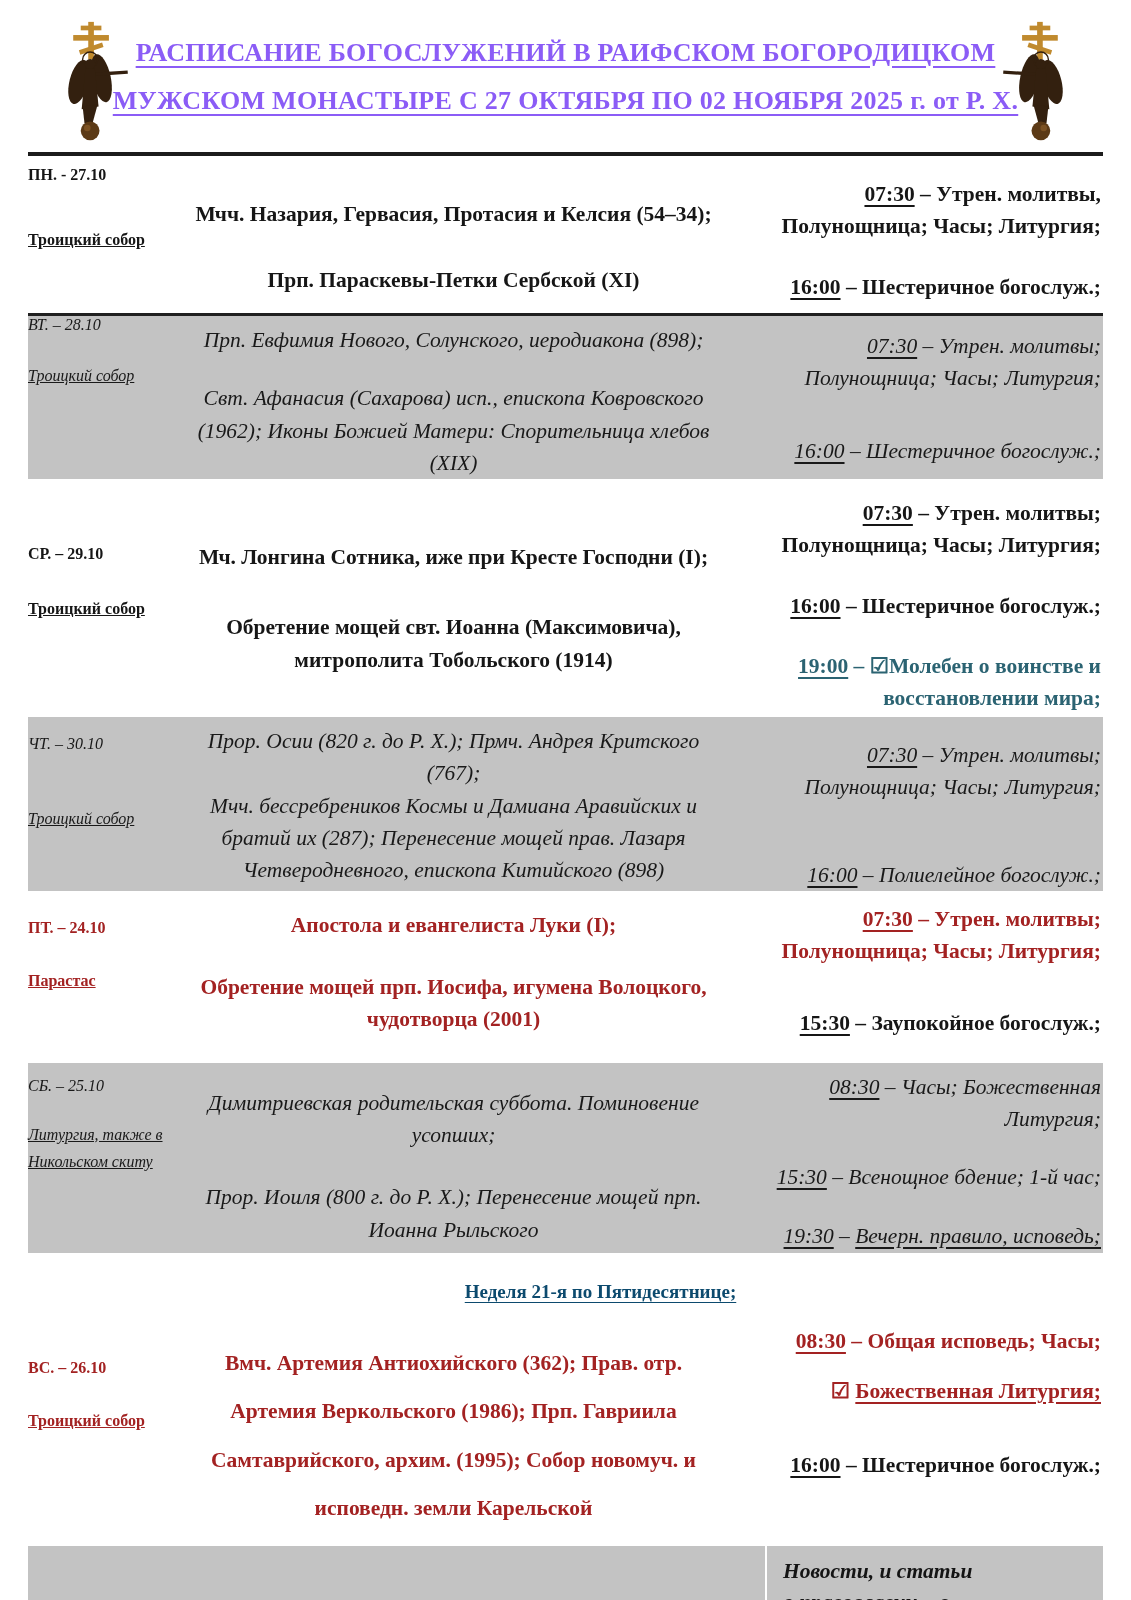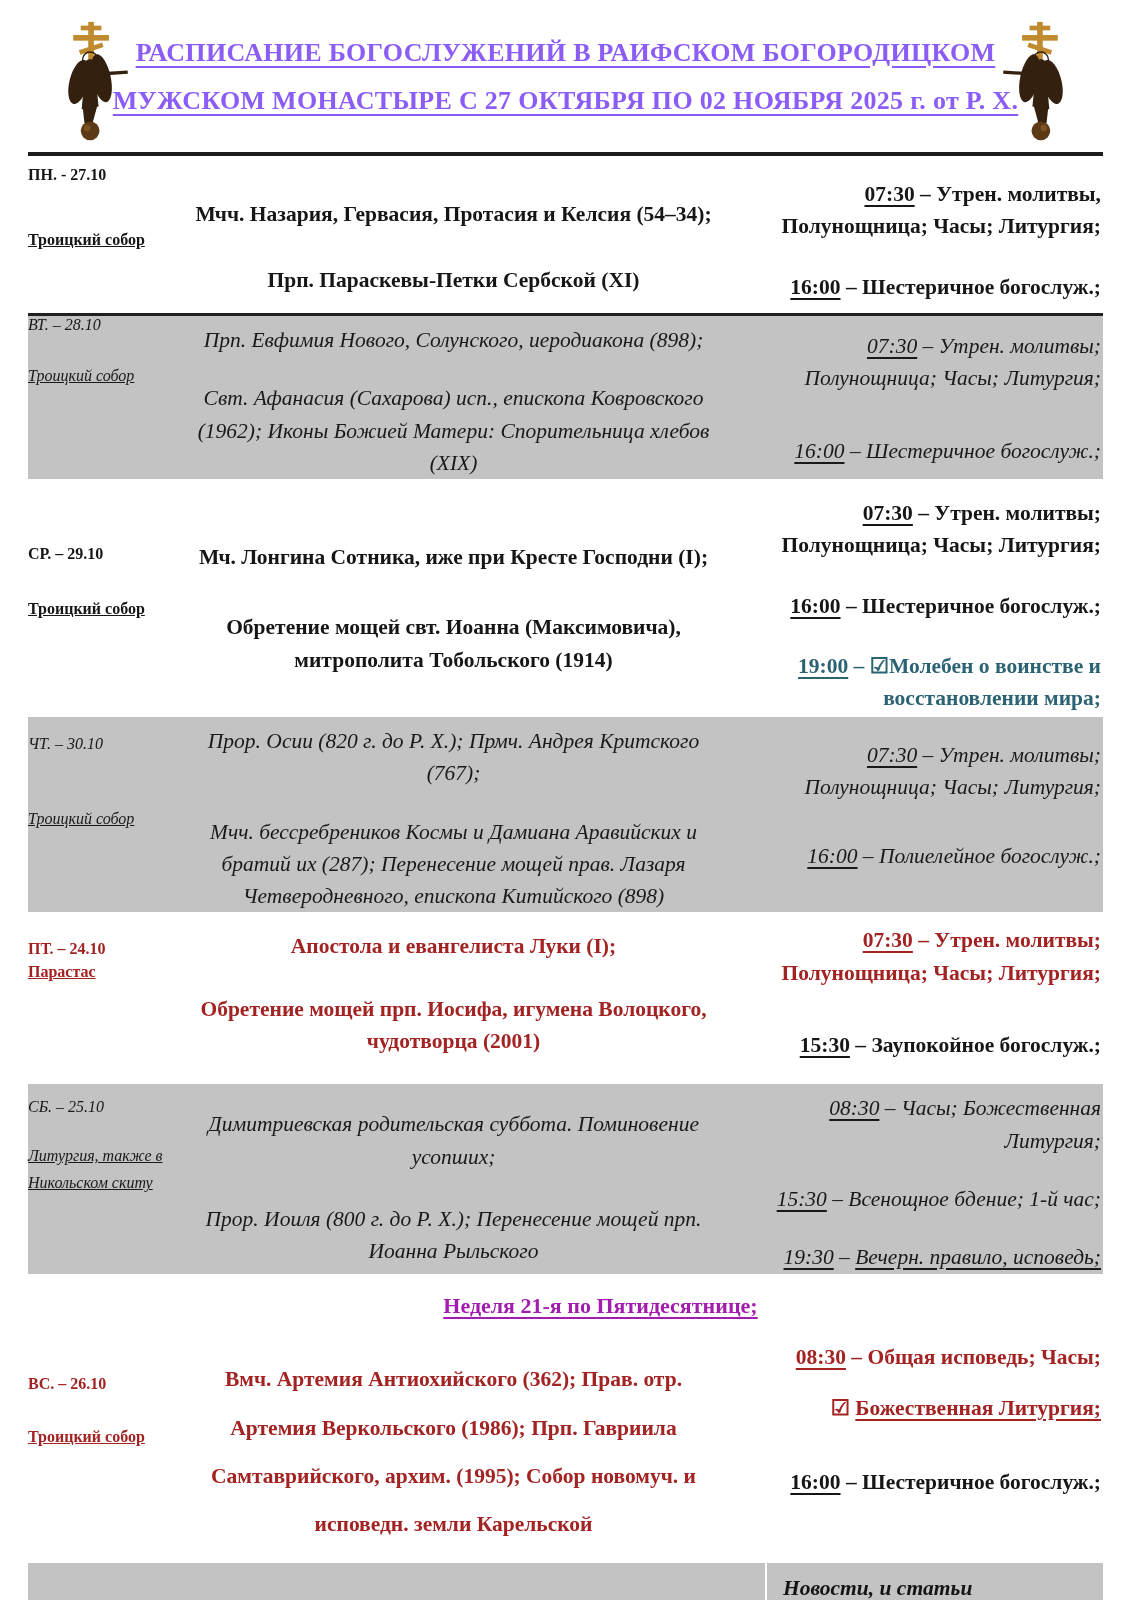"Мчч. бессребреников Космы и Дамиана" .r4 .saints p + p { margin-top: 26px -> none }
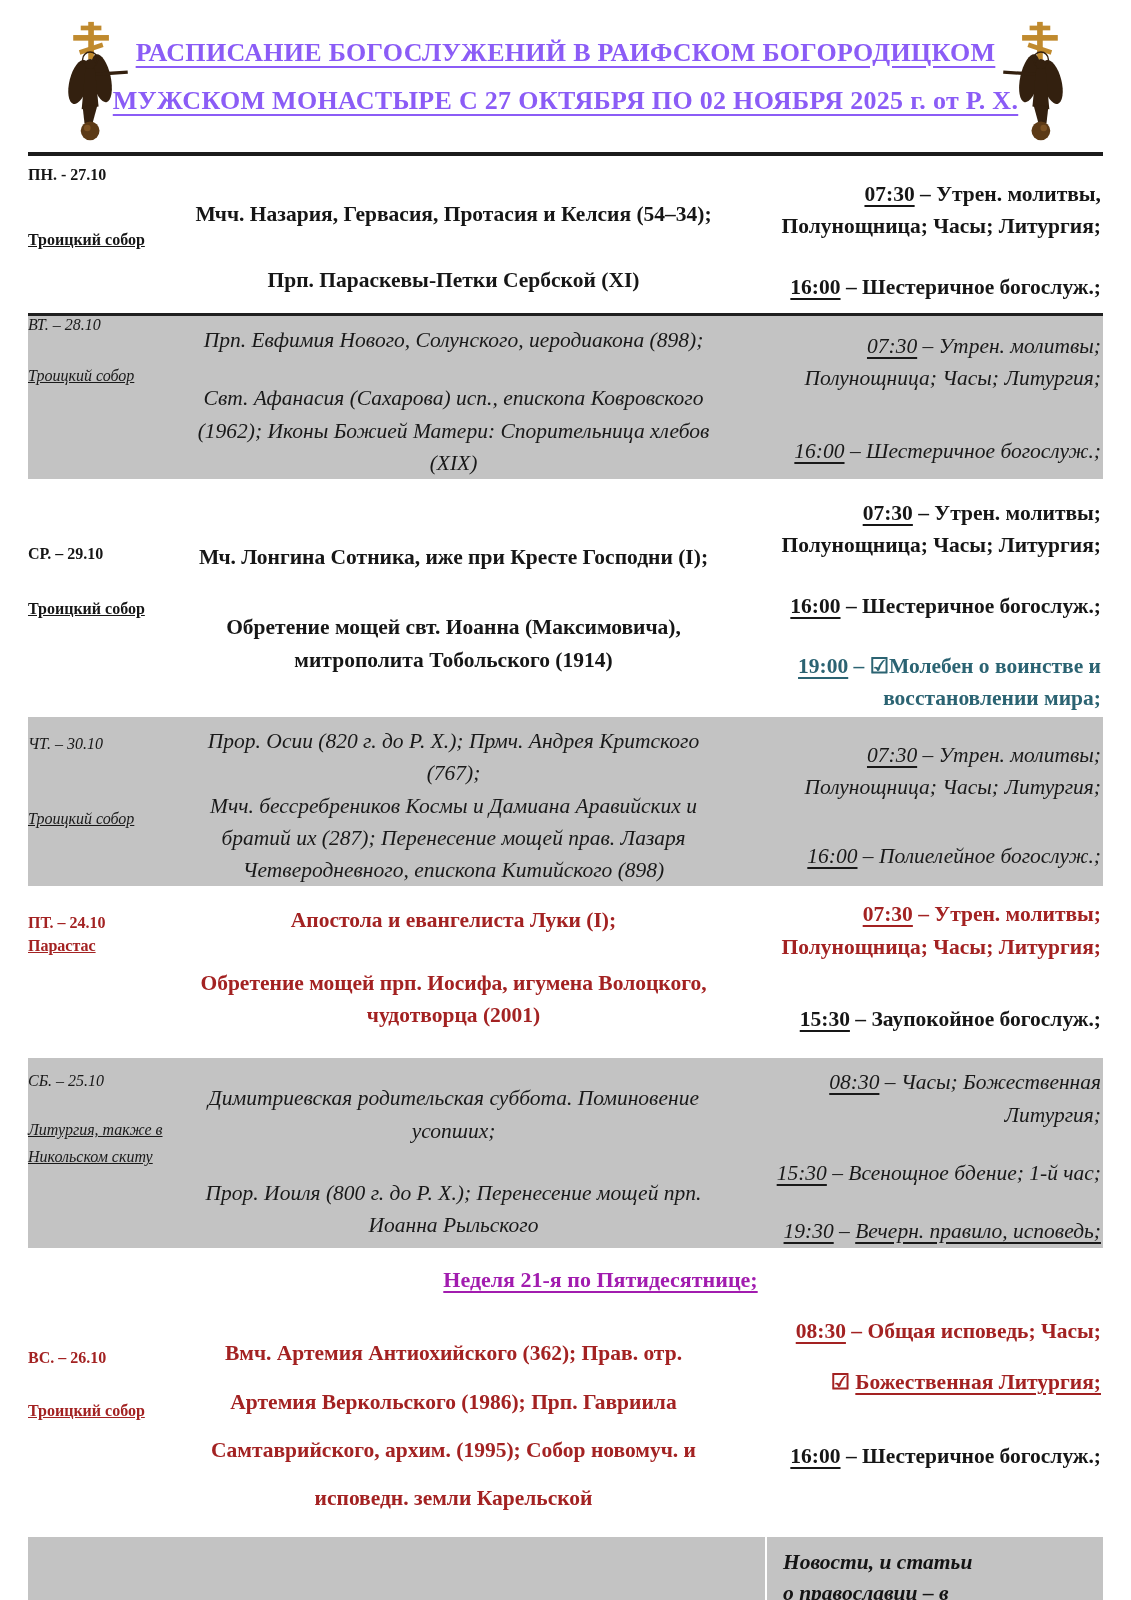"16:00 – Полиелейное богослуж.;" .r4 .times p + p { margin-top: 36px -> 55px }
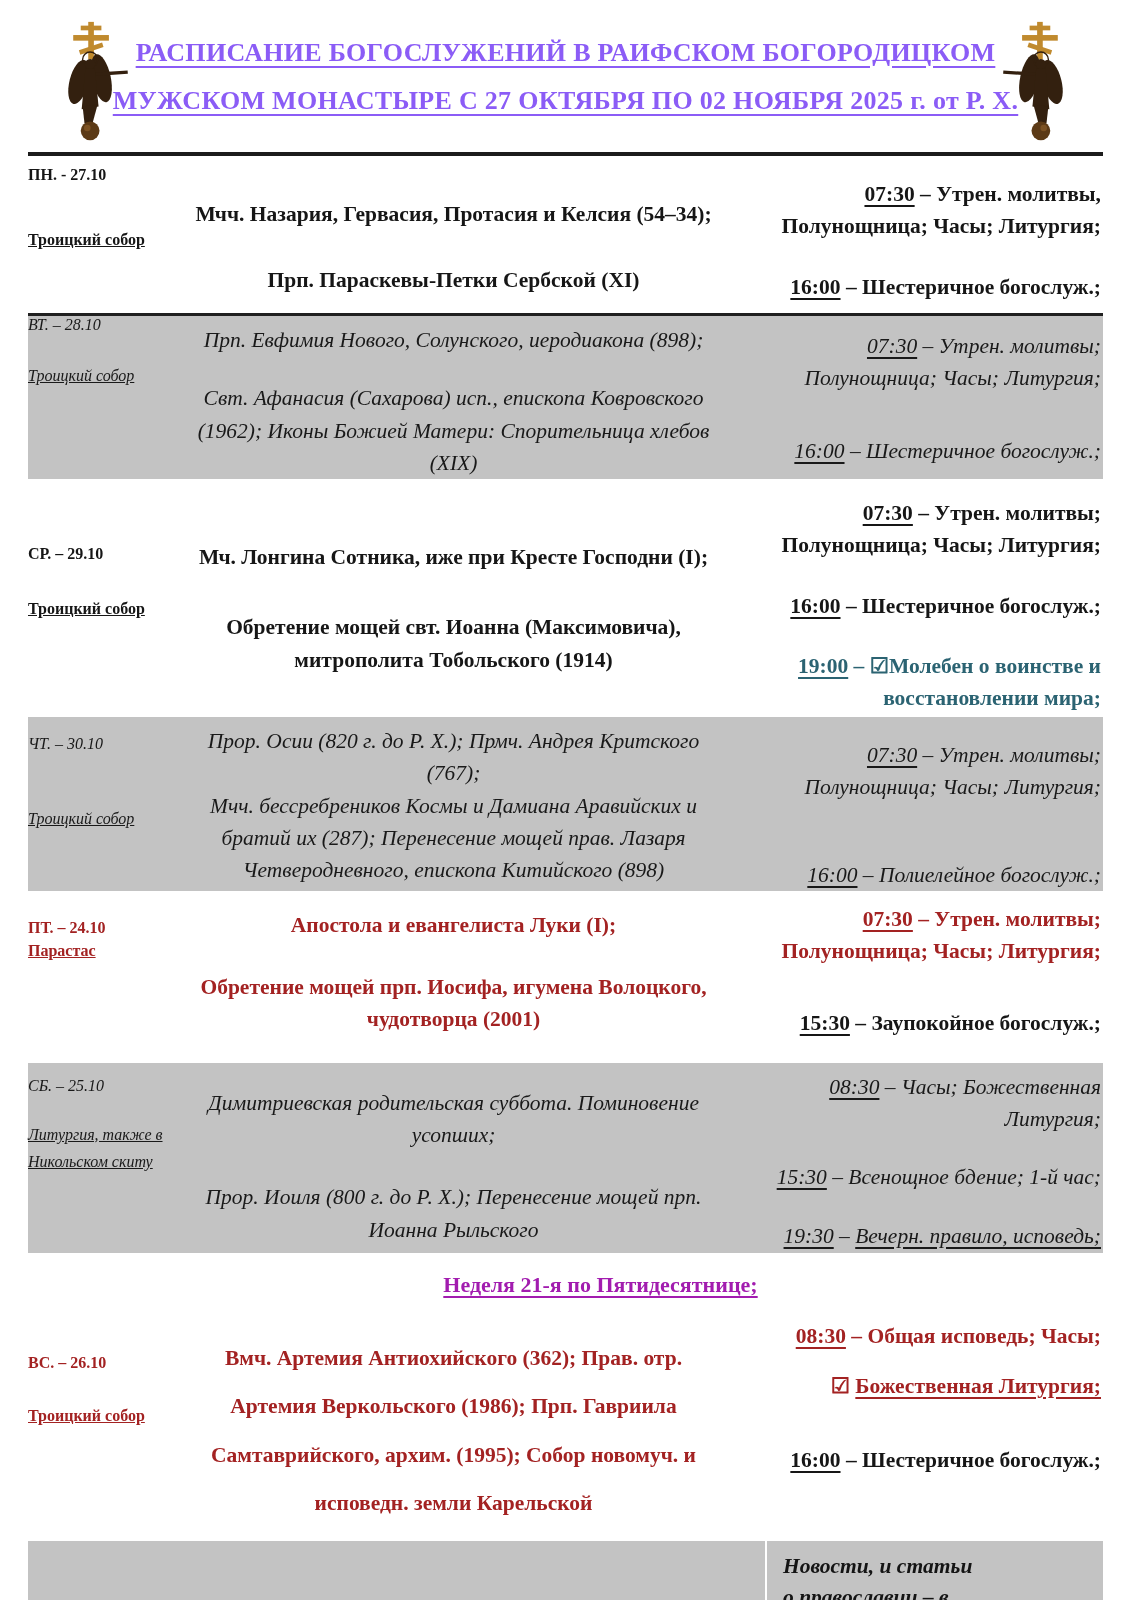"Парастас" .r5 .place-label { margin-top: none -> 30px }
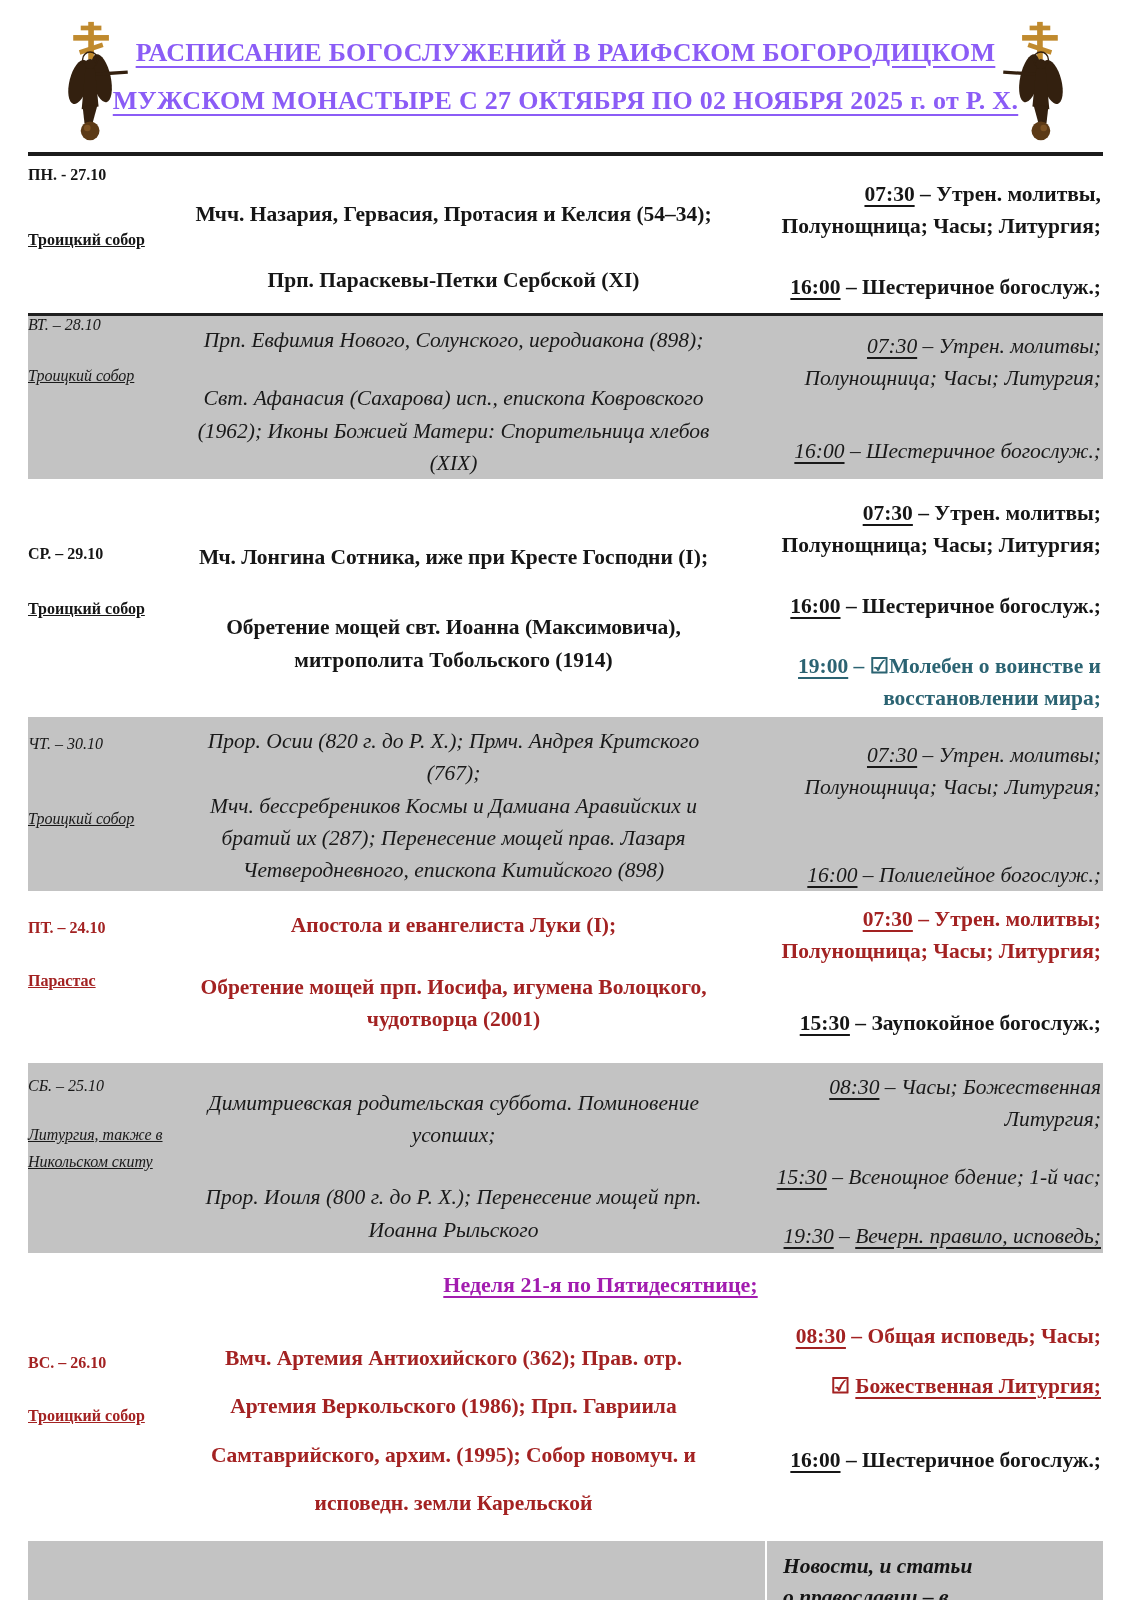"Неделя 21-я по Пятидесятнице;" .sun-head { color: #a21caf -> #0c4a6e; font-size: 22px -> 19px; padding: 19px 0 22px 70px -> 28px 0 22px 70px }
